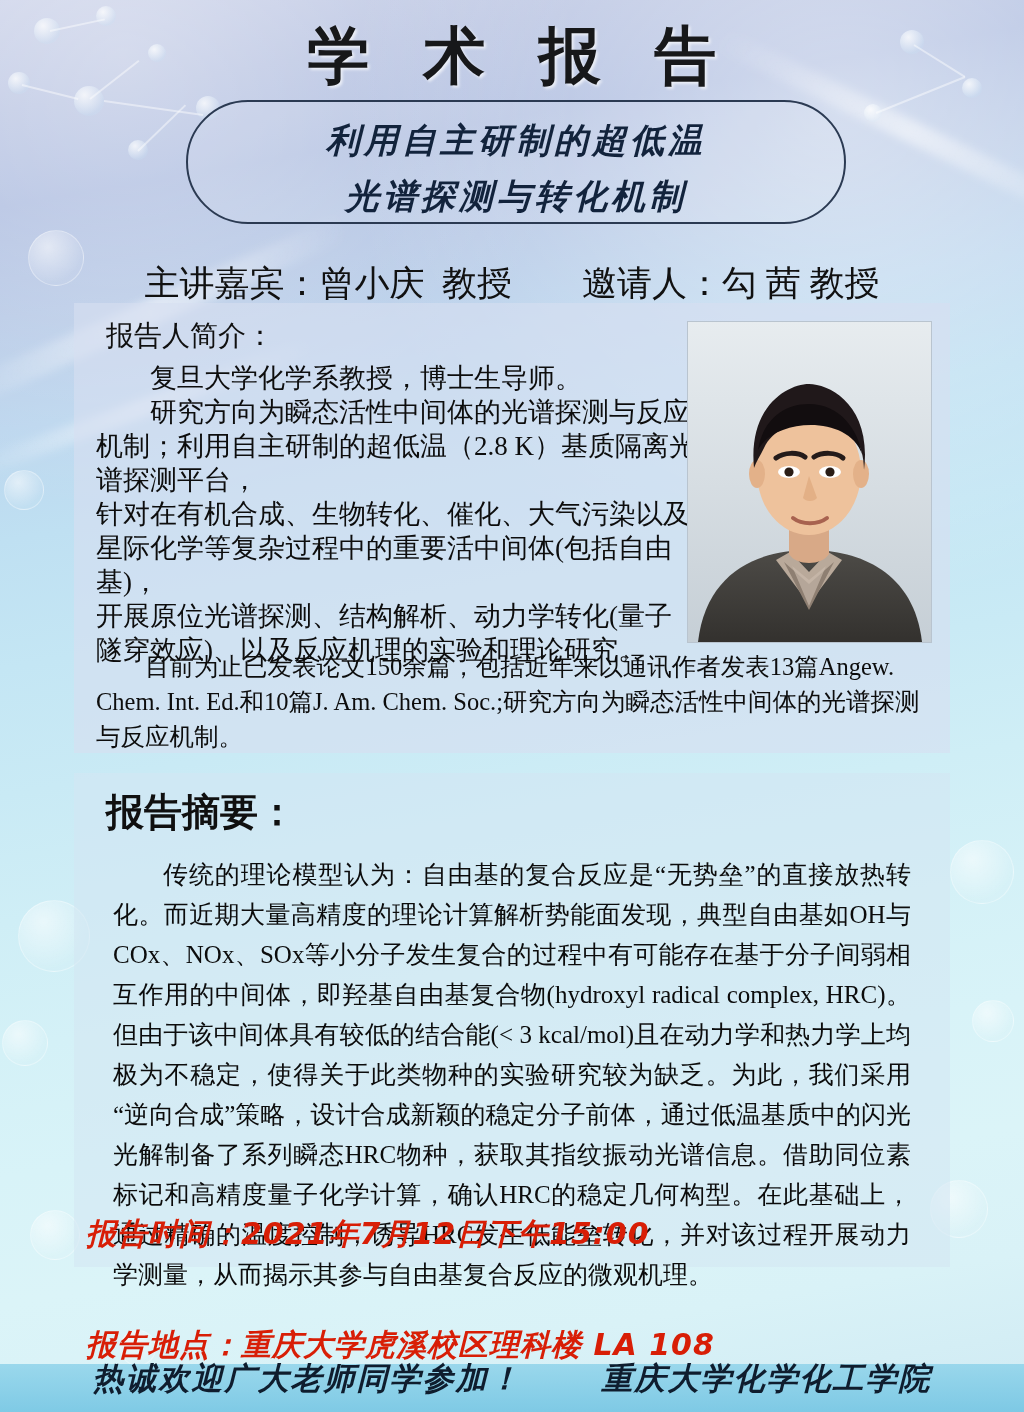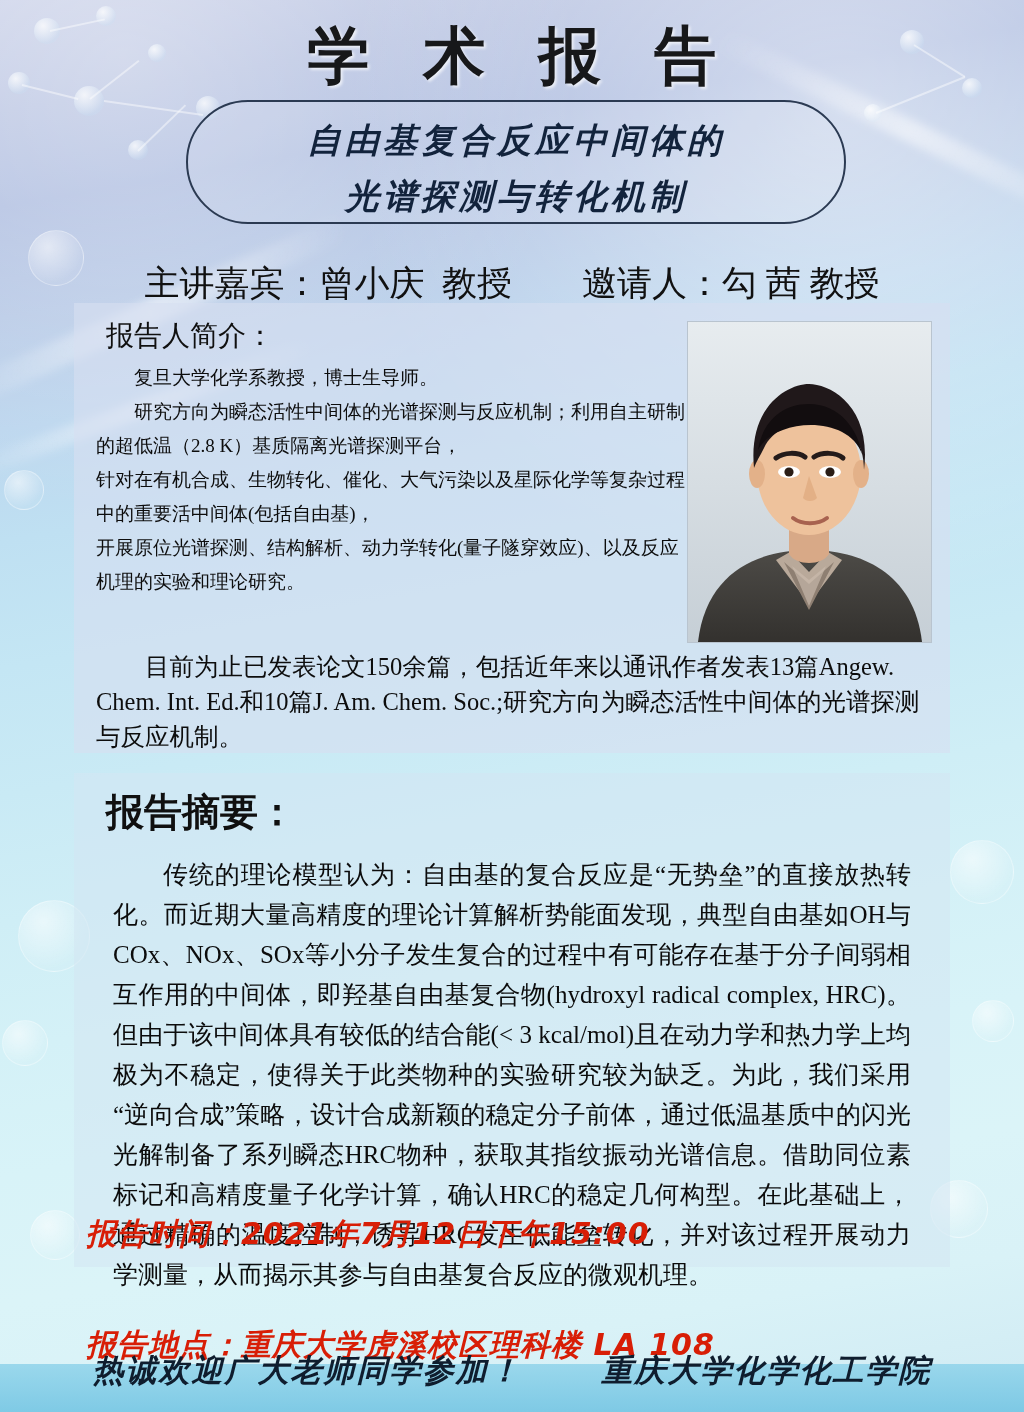"自由基复合反应中间体的" div.line { text: 自由基复合反应中间体的 -> 利用自主研制的超低温 }
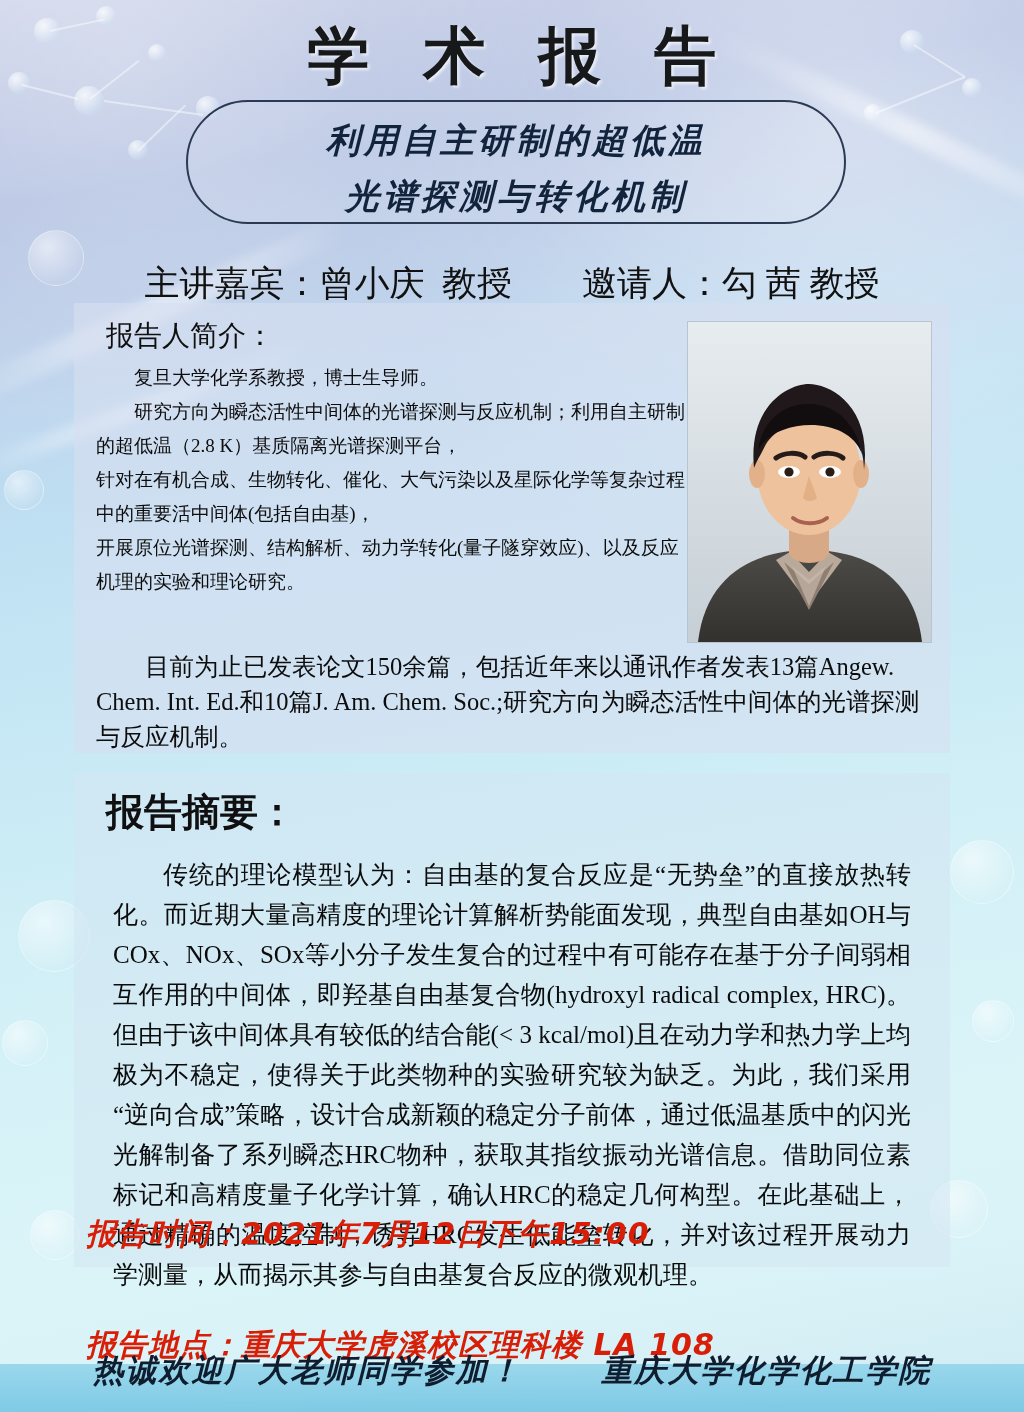"复旦大学化学系教授，博士生导师。" .bio-body { font-size: 19px -> 27px }
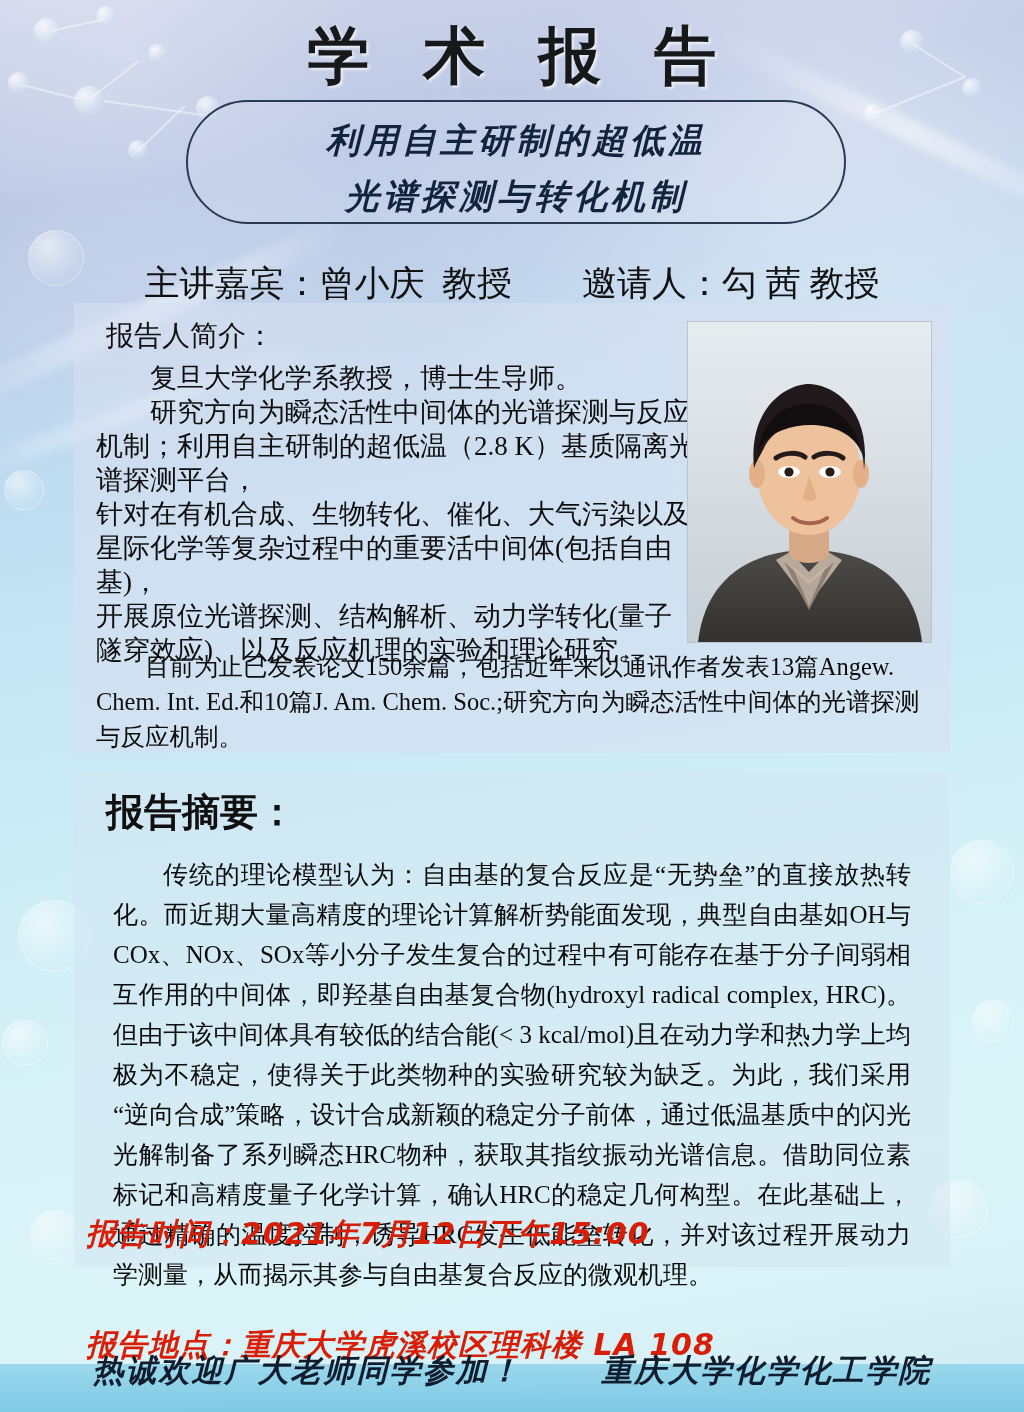"热诚欢迎广大老师同学参加！" .footer-row { bottom: 20px -> 12px }
